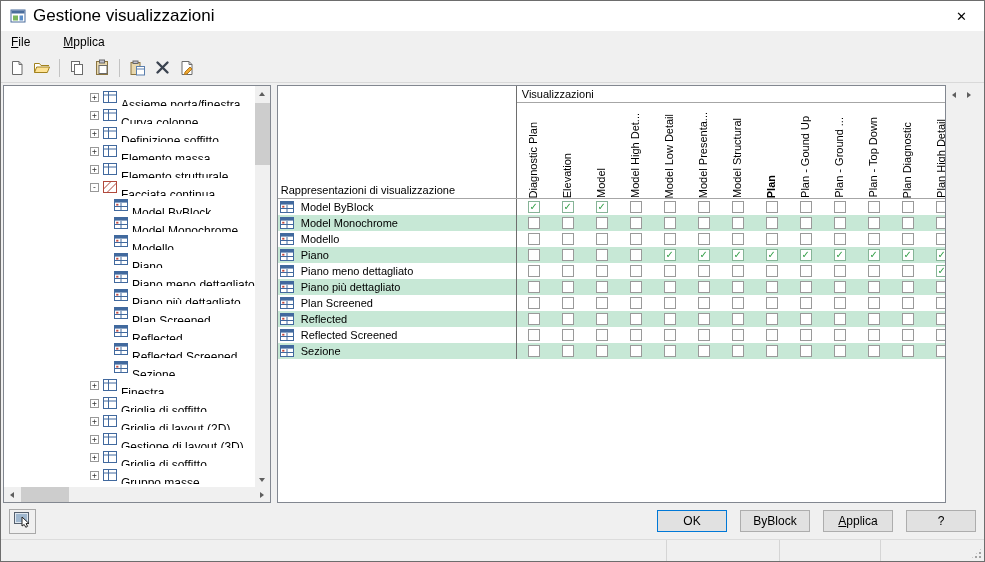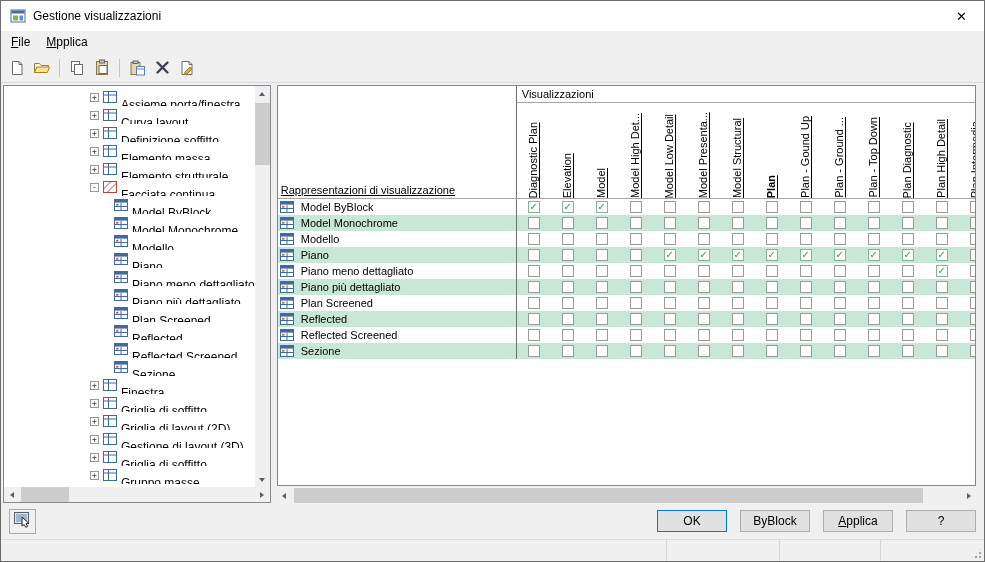"Gestione visualizzazioni" .title-text { font-size: 12px -> 17px }
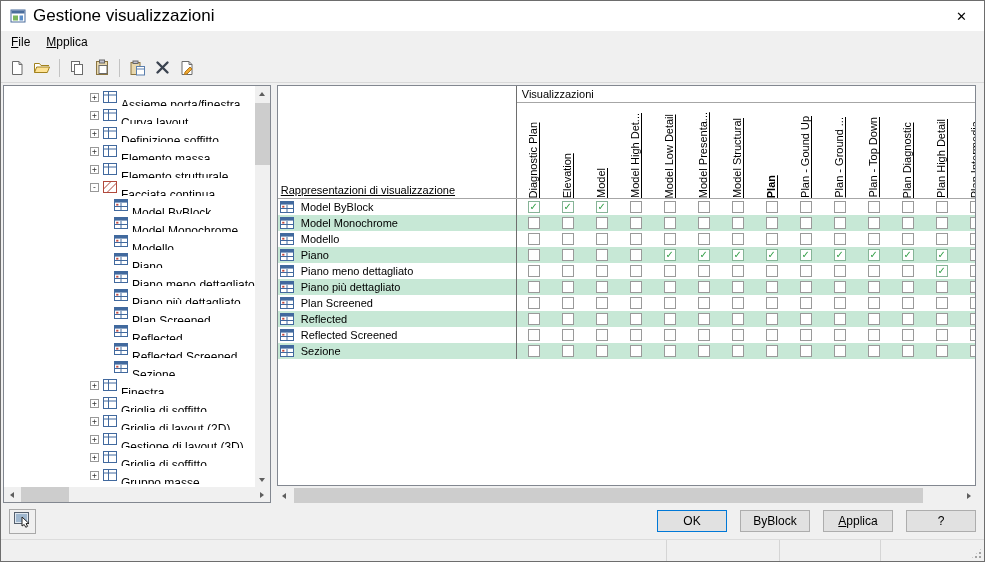"File" .menubar { gap: none -> 17px }
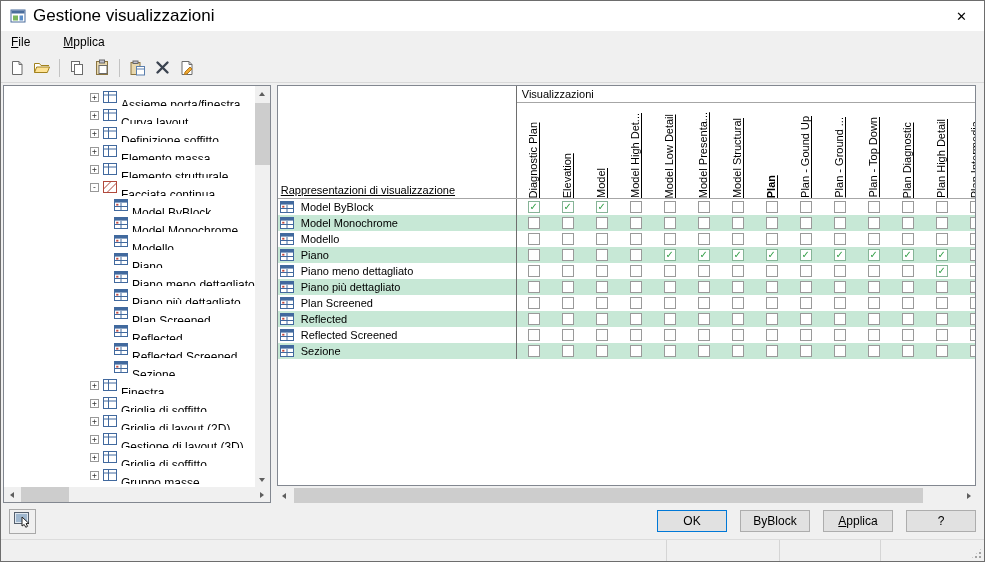"Visualizzazioni" .right-pane { flex-direction: column -> row }
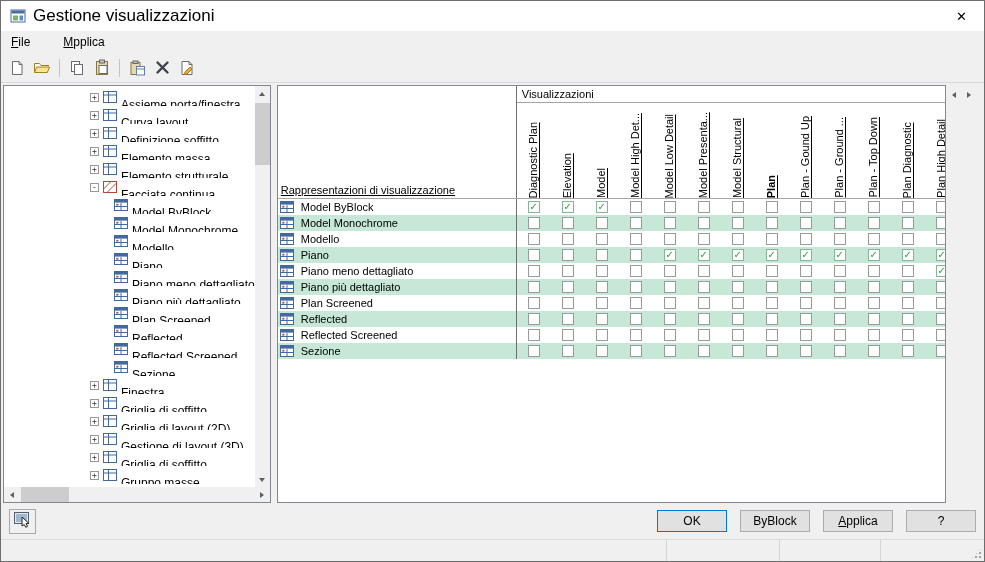"Curva layout" span.tlabel { text: layout -> colonne }
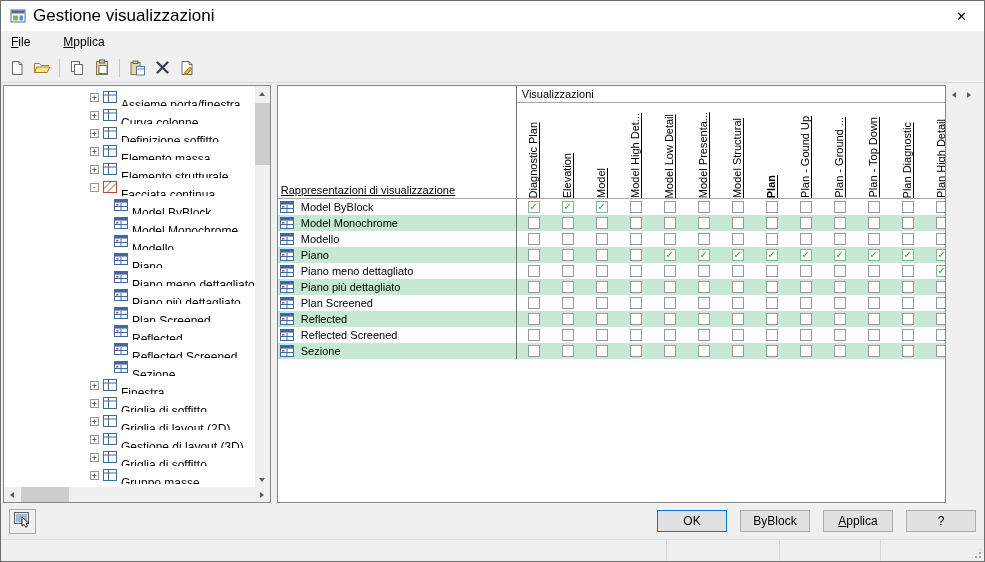"Rappresentazioni di visualizzazione" .tbl-head { text-decoration: underline -> none }
